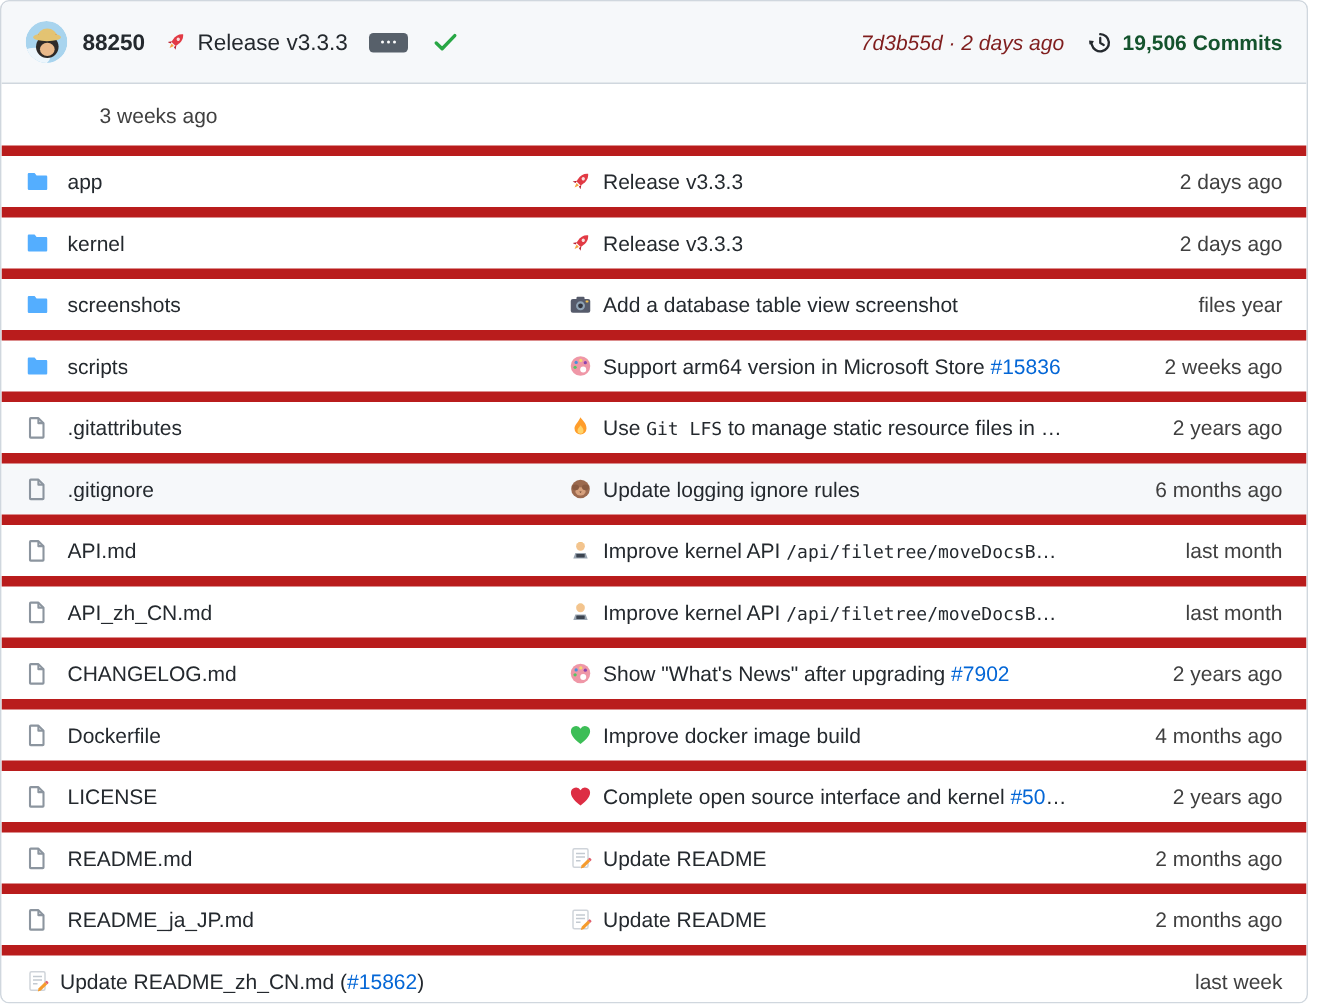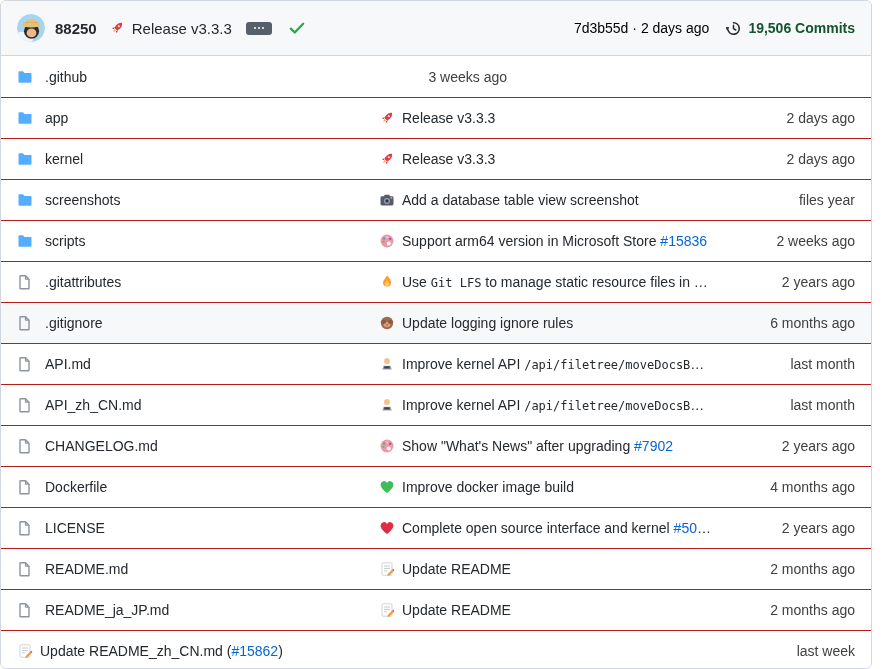"7d3b55d · 2 days ago" .hash-time { color: #000000 -> #7f1d1d; font-style: none -> italic }
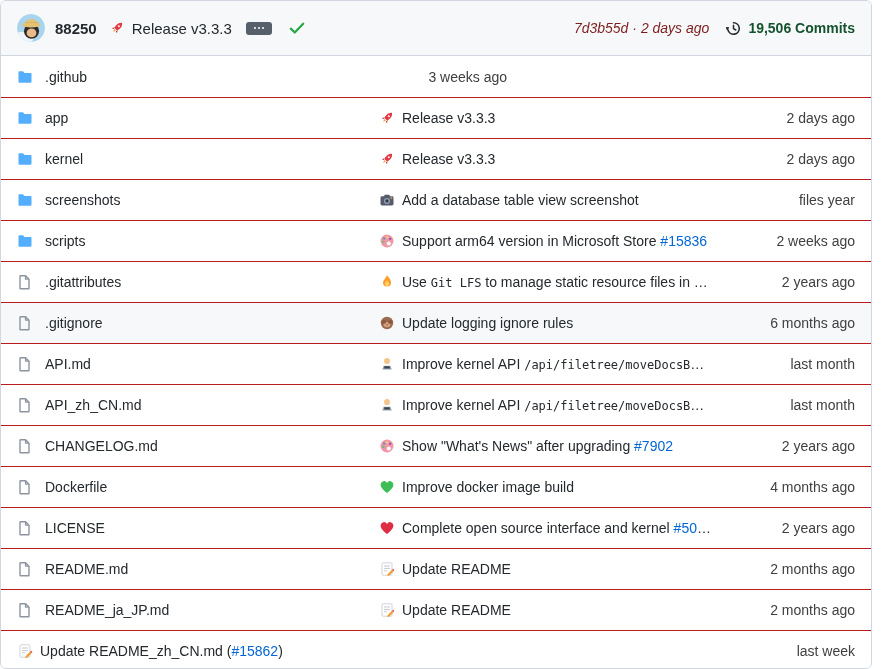".github" div.cell-name { html: <div> <span> <svg> <use></use> </svg> </span> <a>.github</a> </div> -> none }
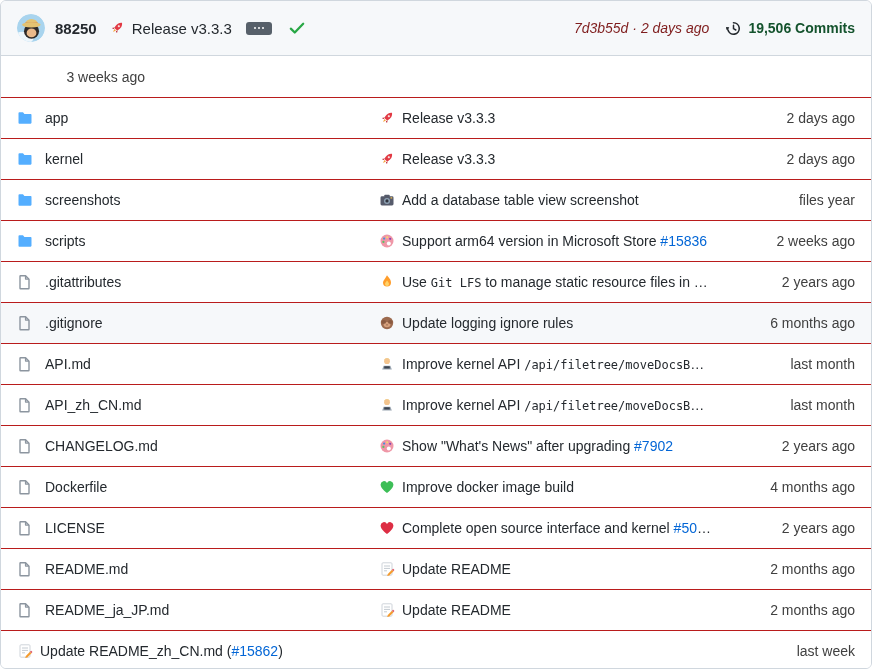"app" .row { border-top: 1px solid #b91c1c -> 7px solid #b91c1c }
